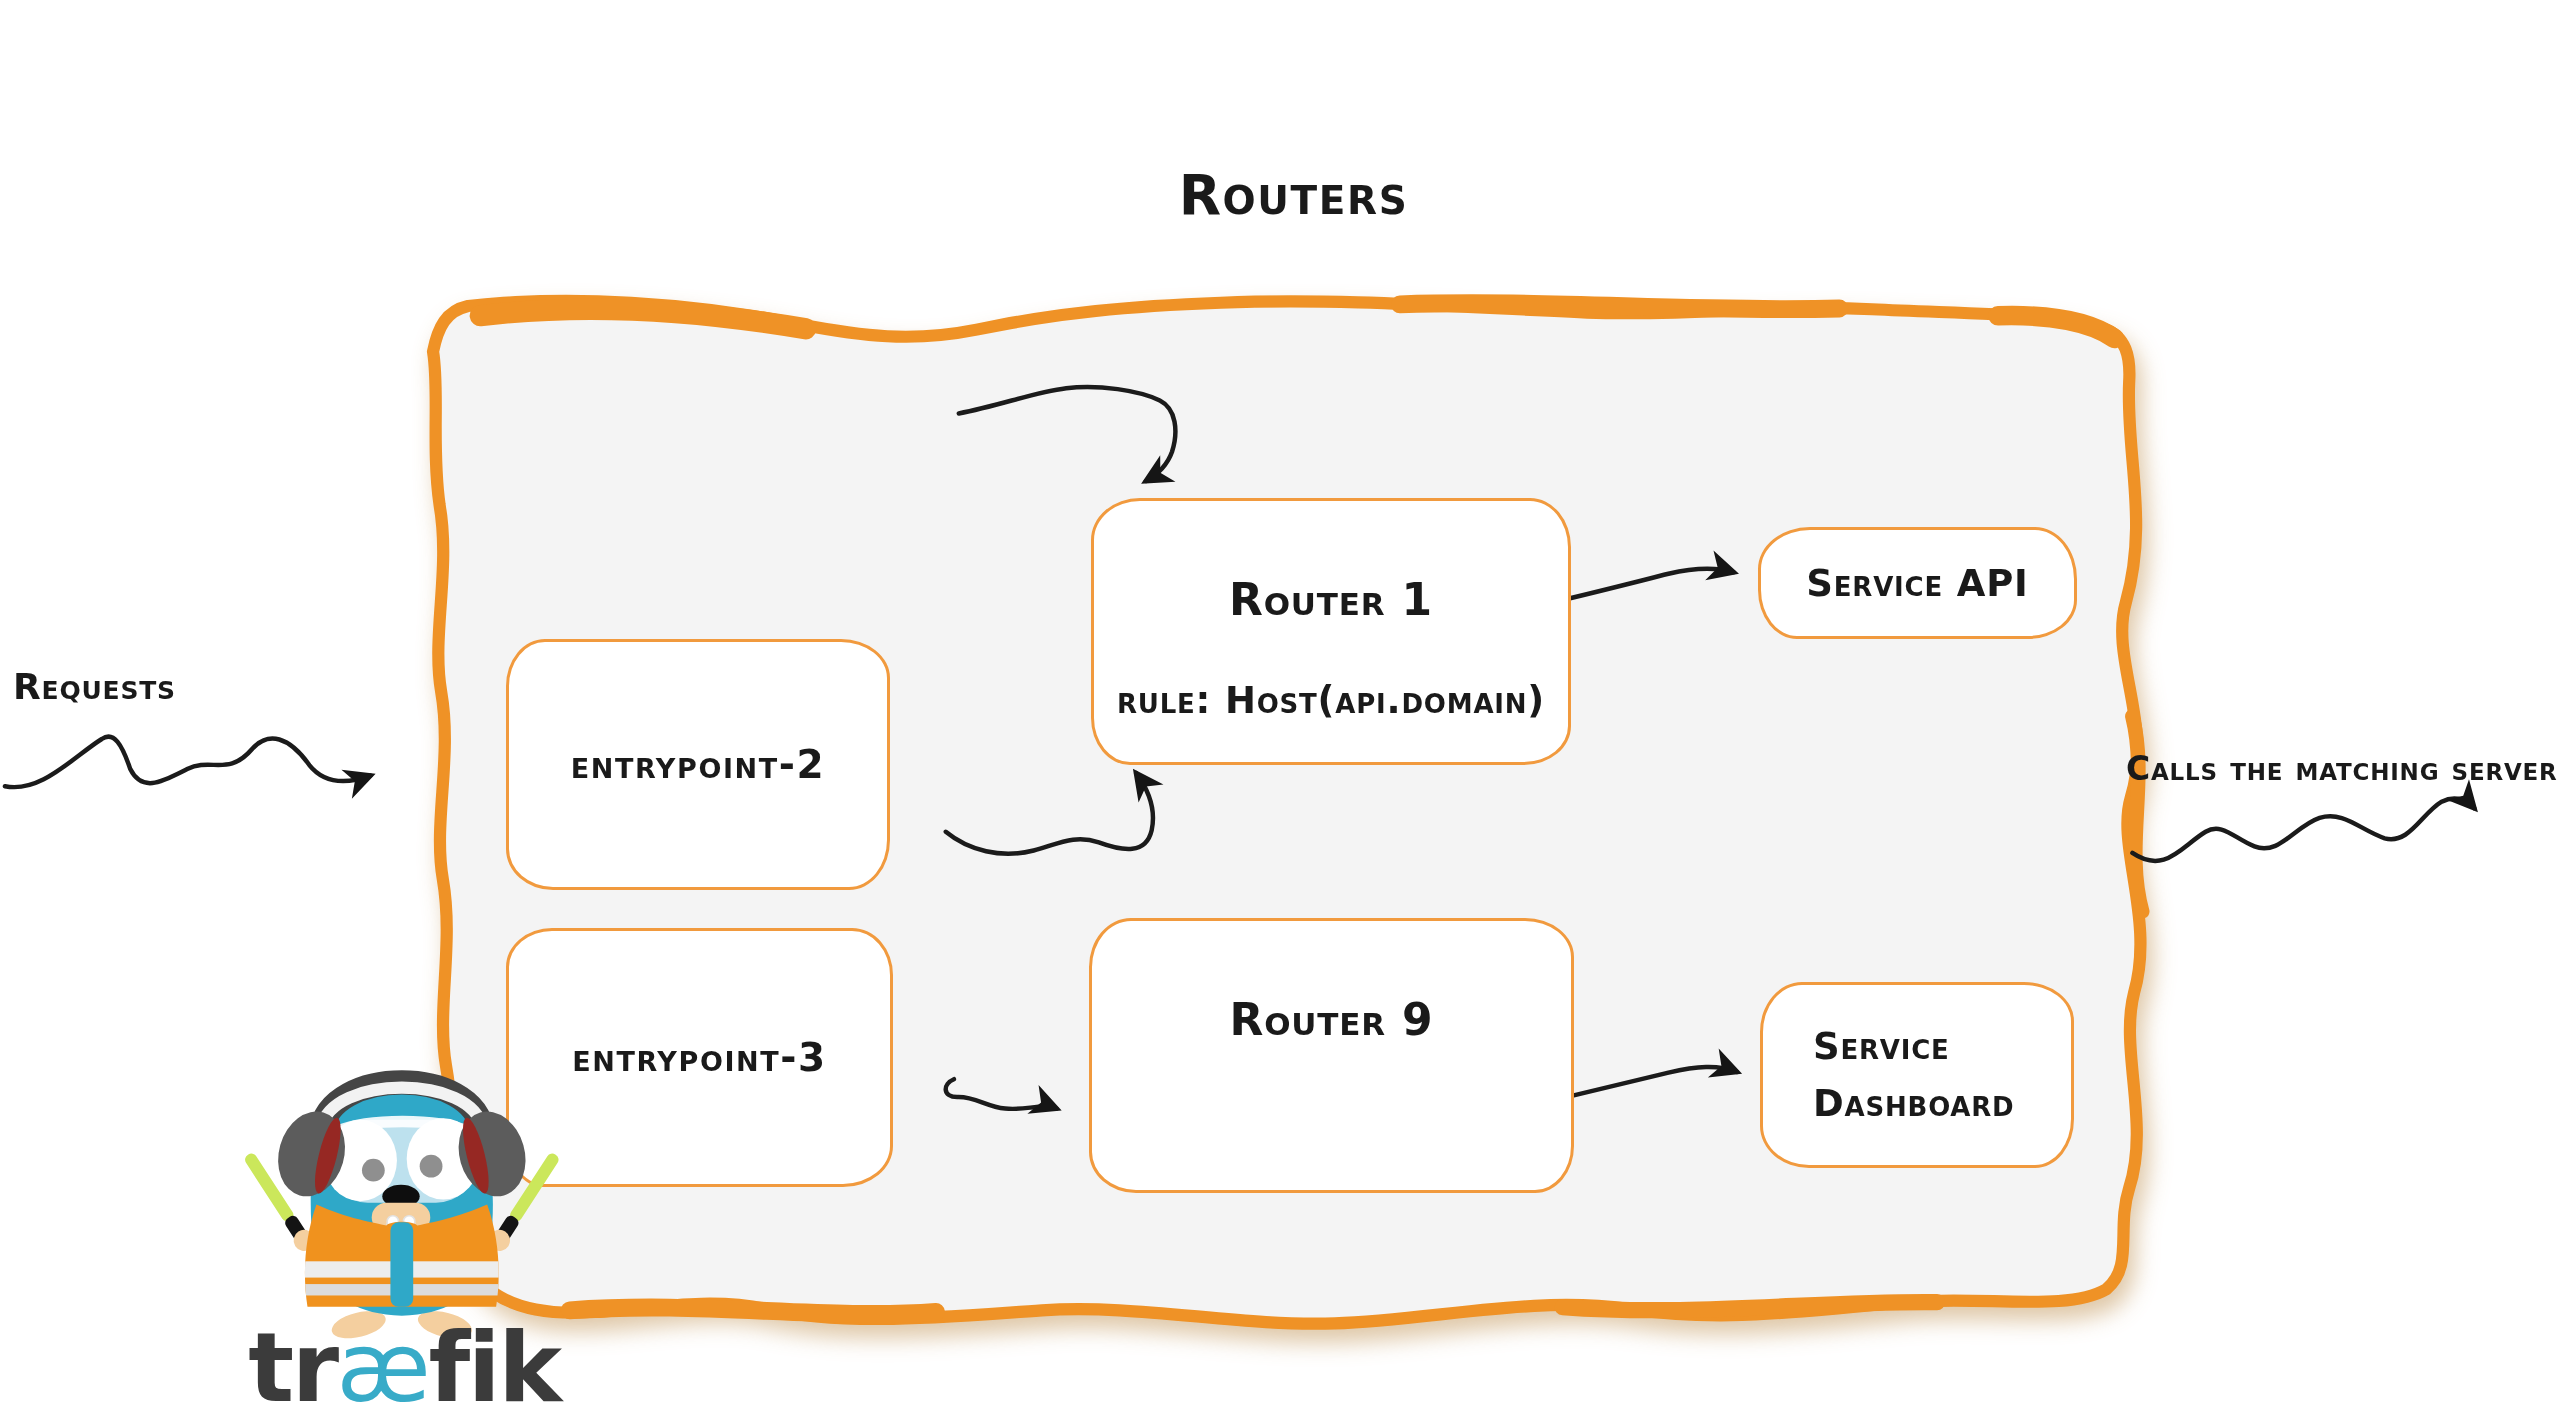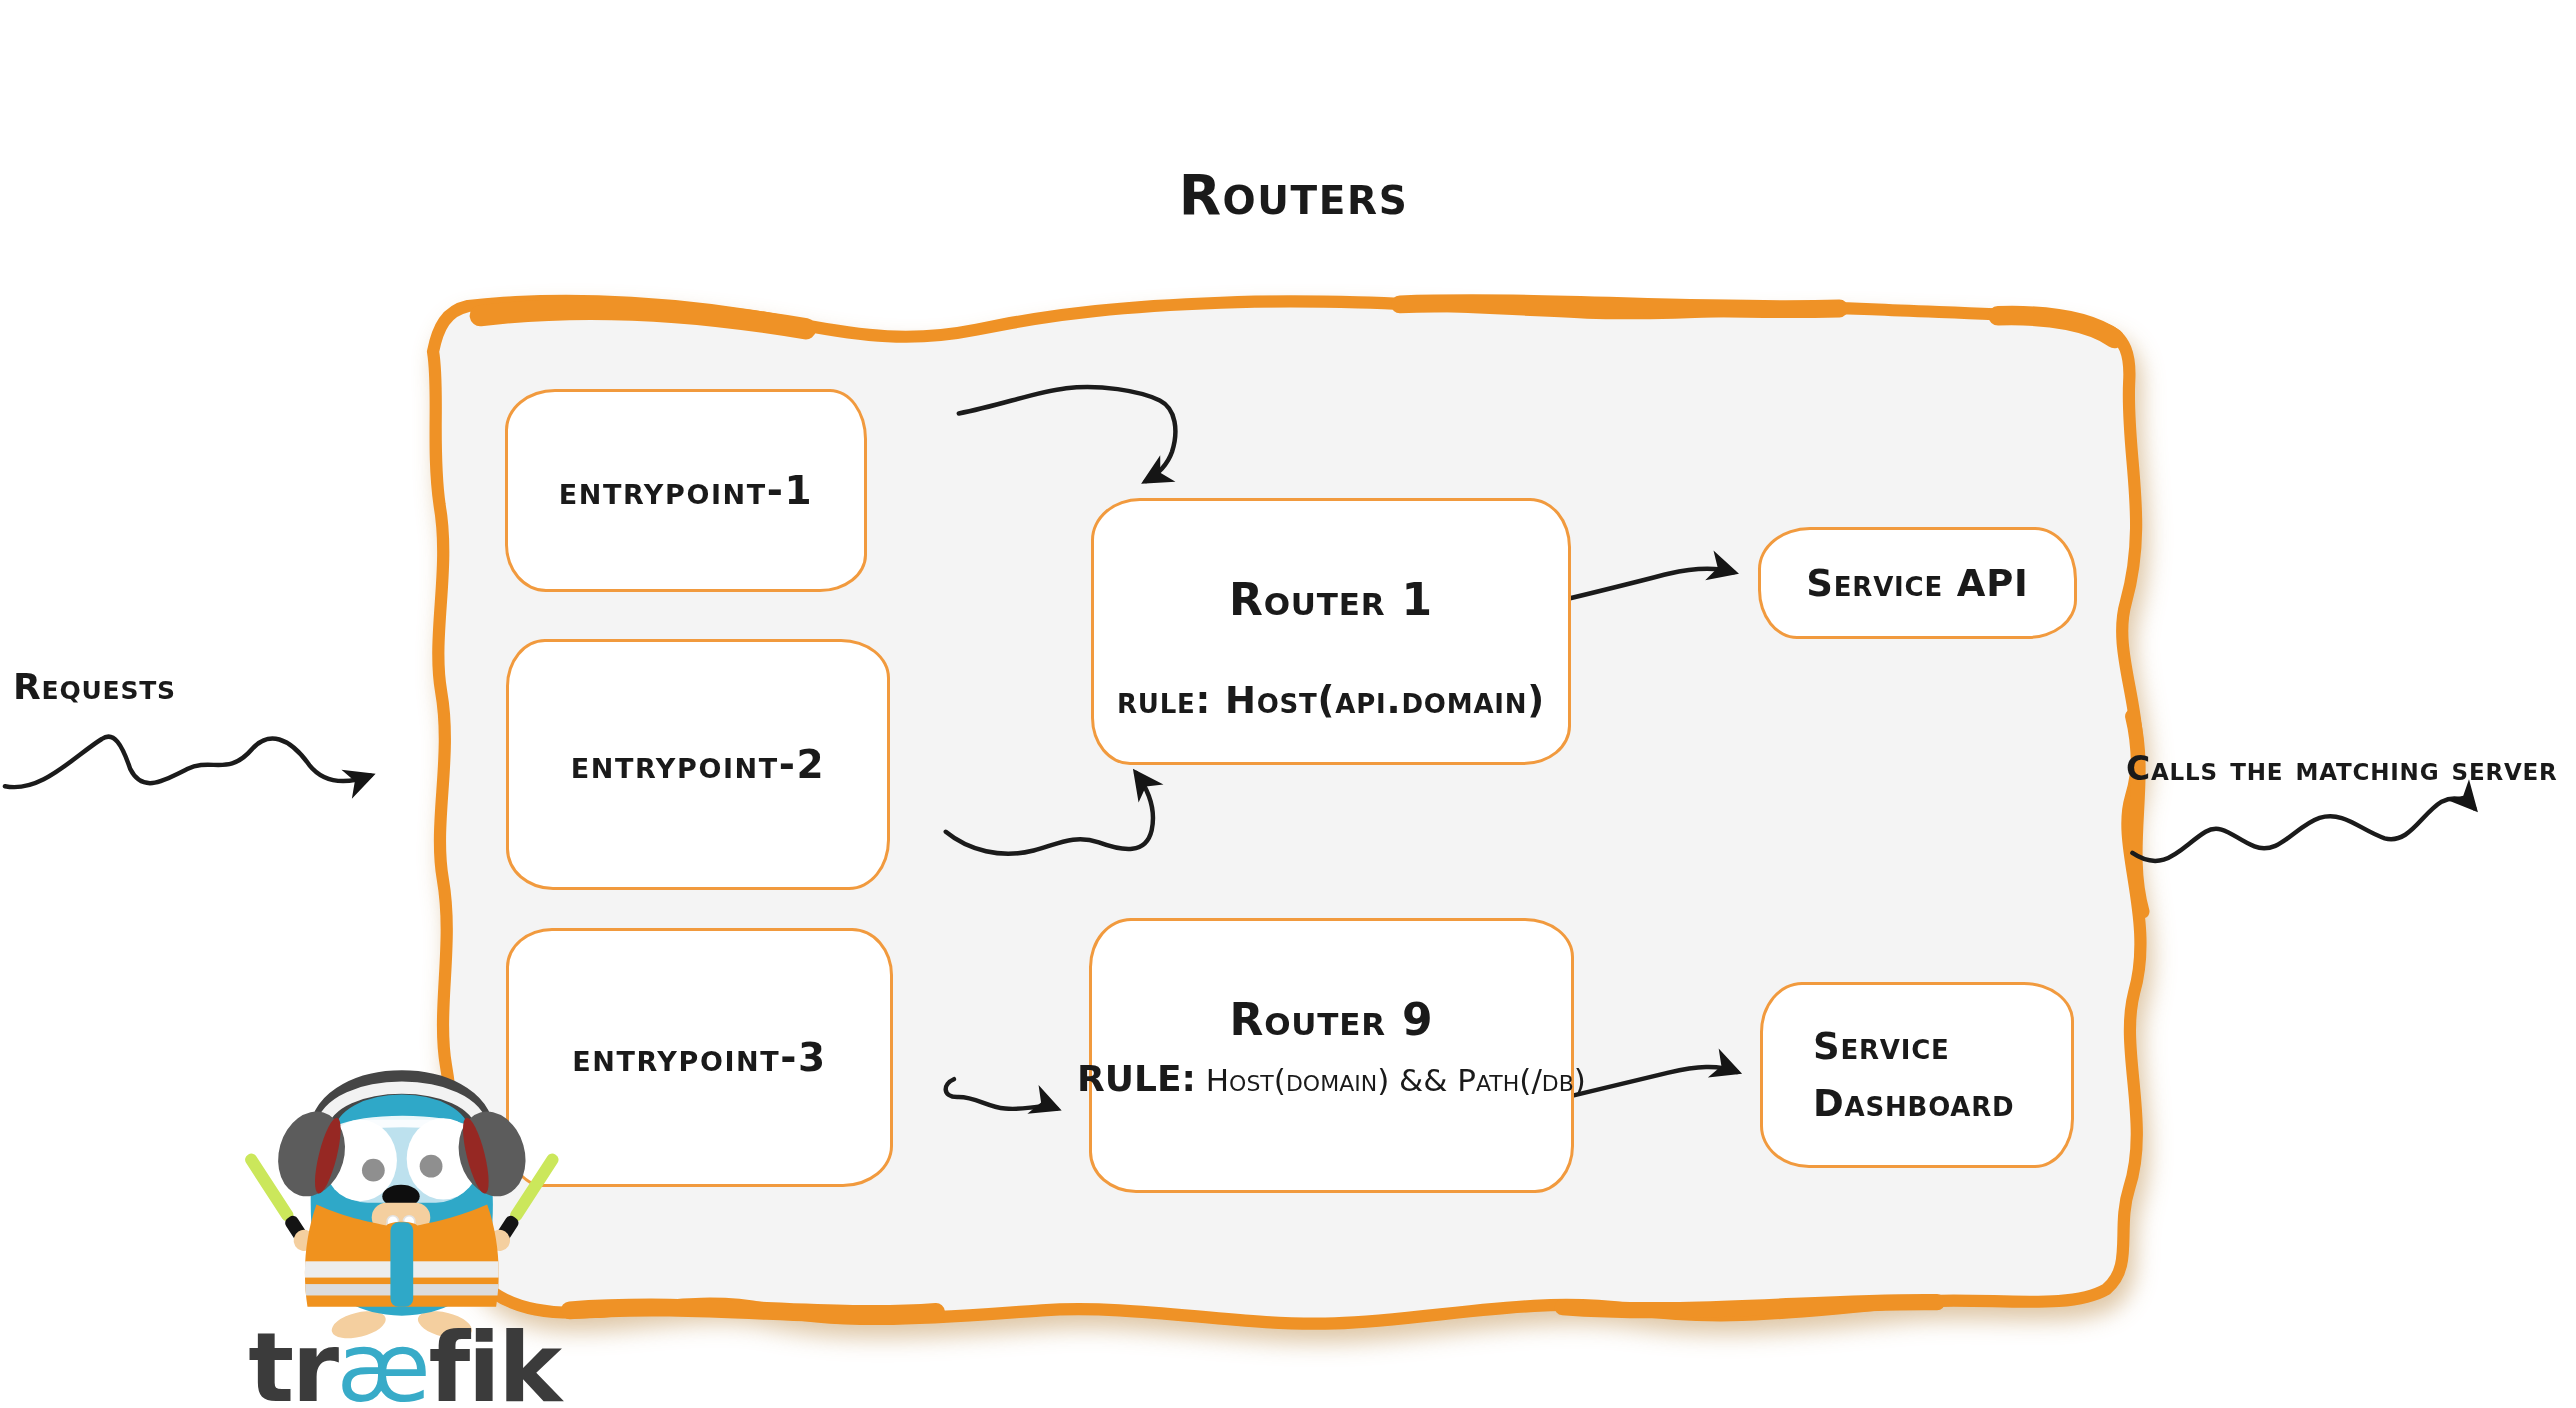"entrypoint-1" div.box { html: <div> <span>entrypoint-1</span> </div> -> none }
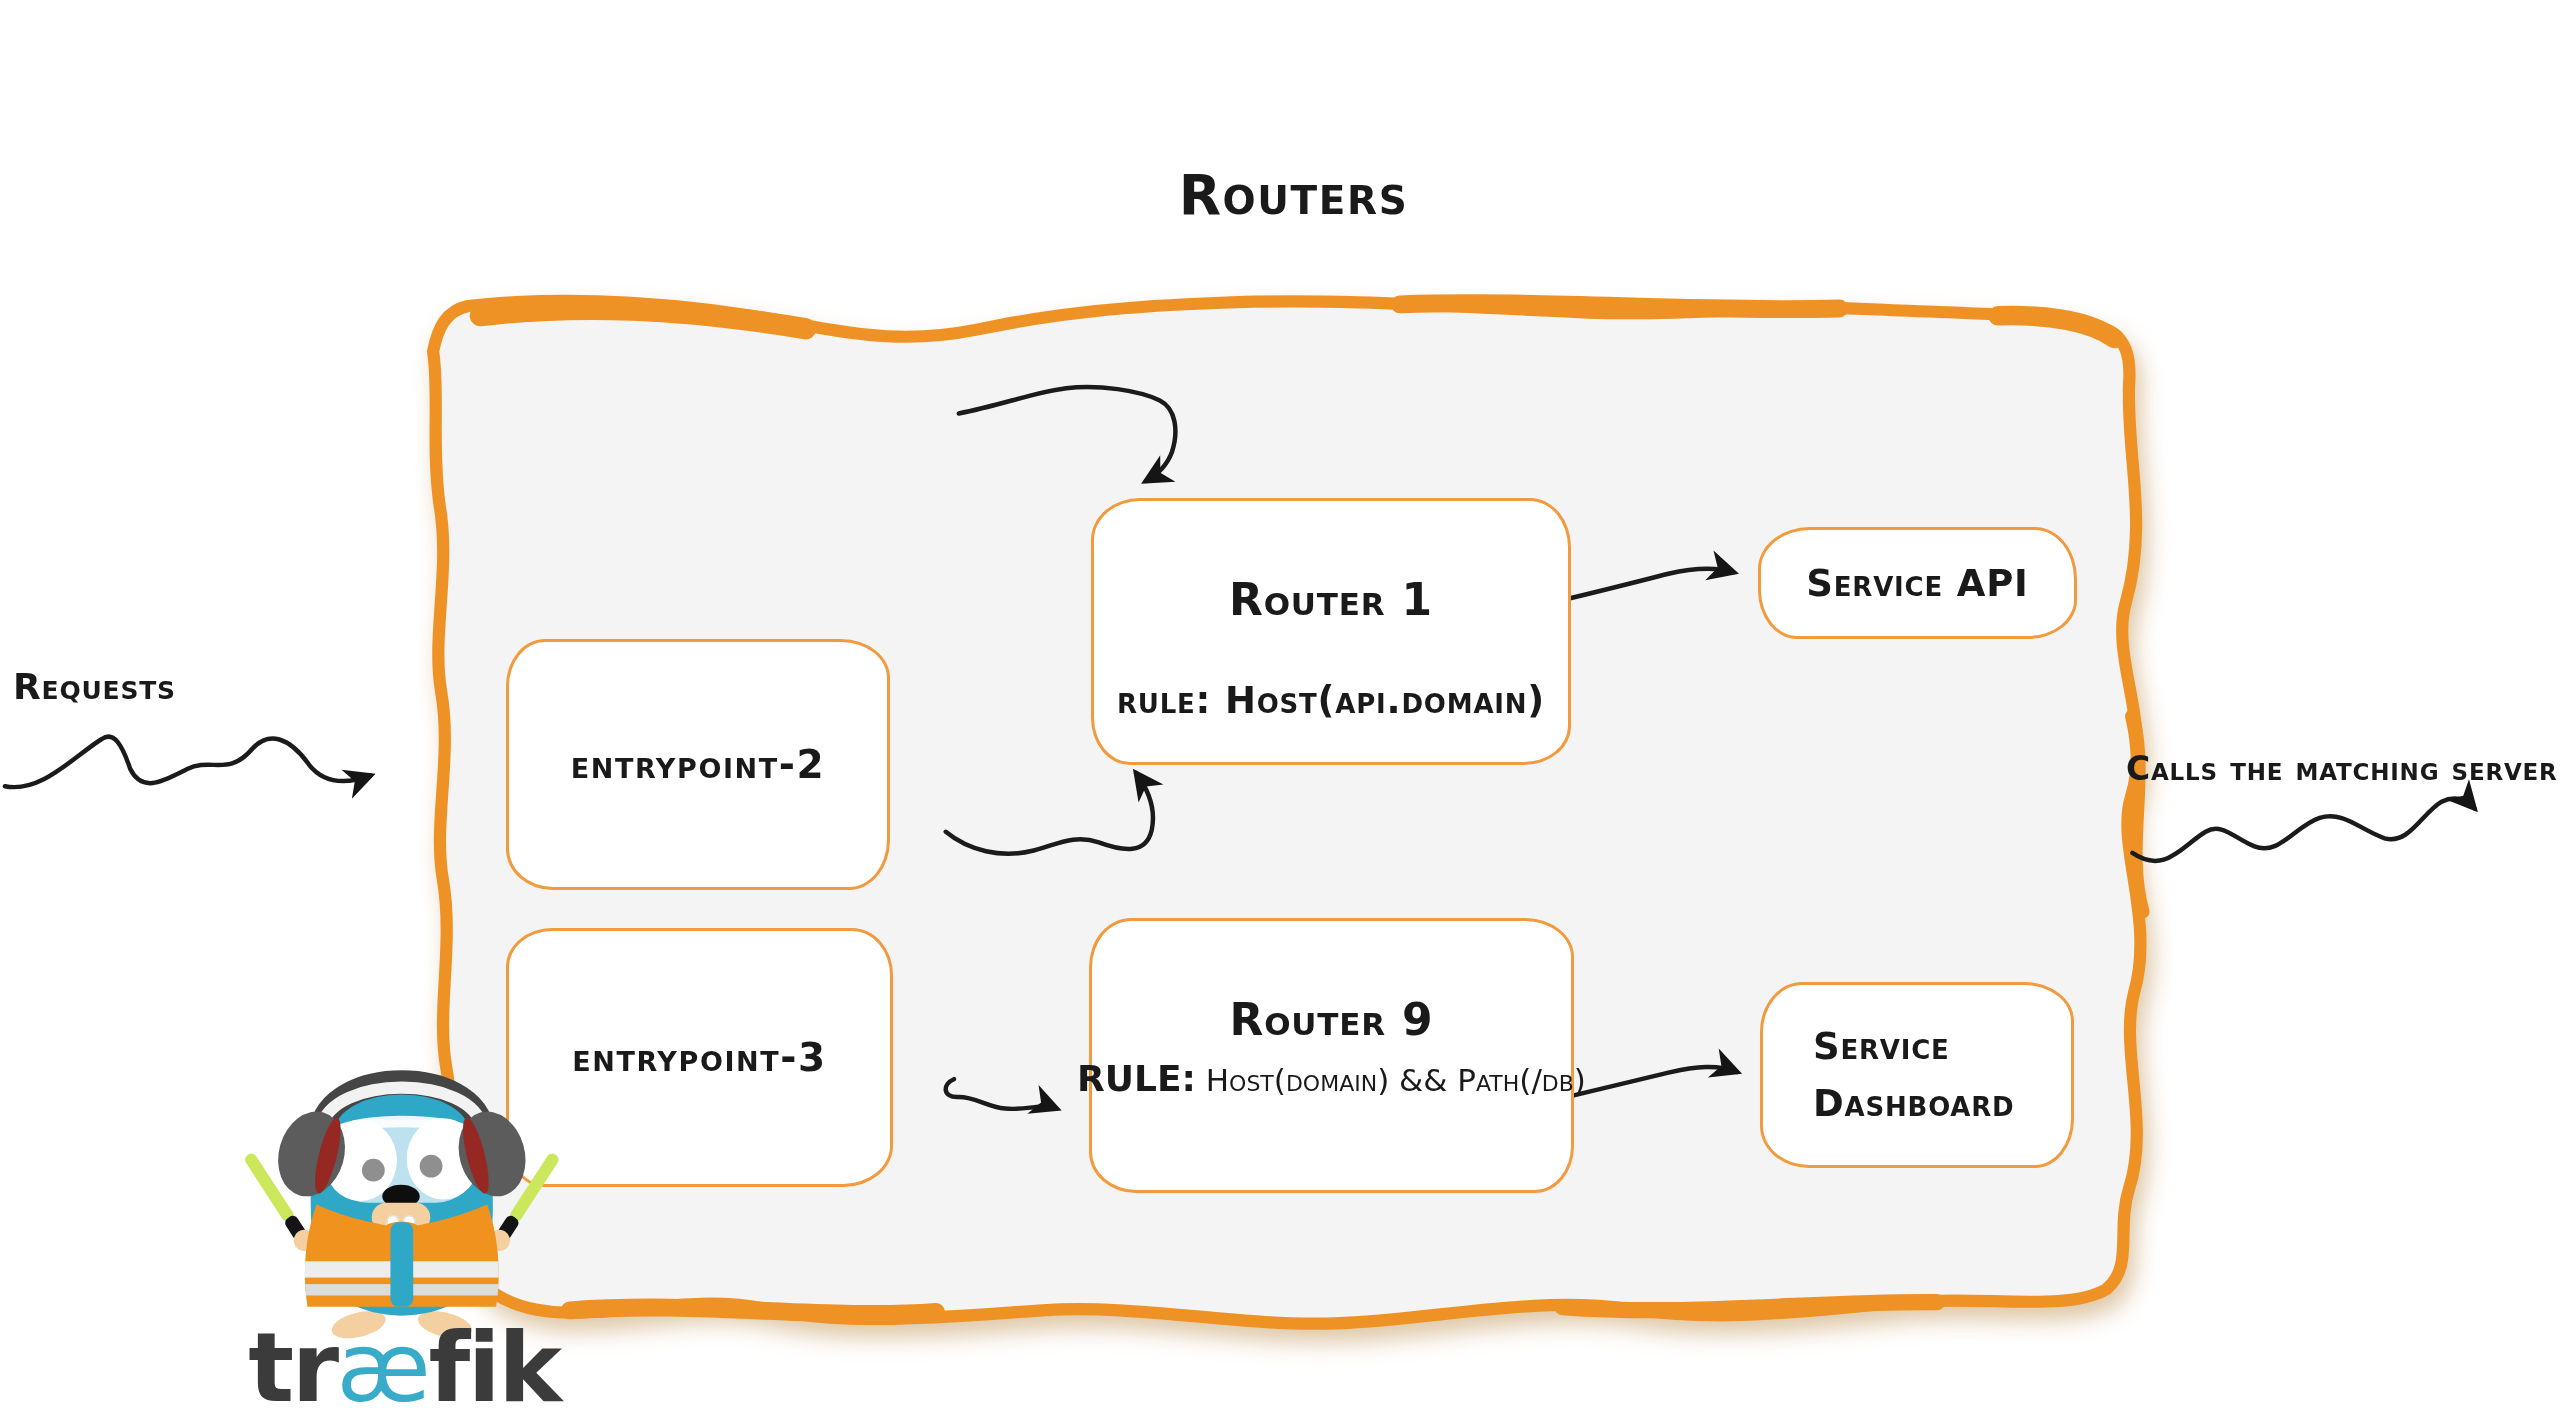"RULE: Host(domain) && Path(/db)" span.r2-rule { html: <span><b>RULE:</b><span> Host(domain) &amp;&amp; Path(/db)</span></span> -> none }
